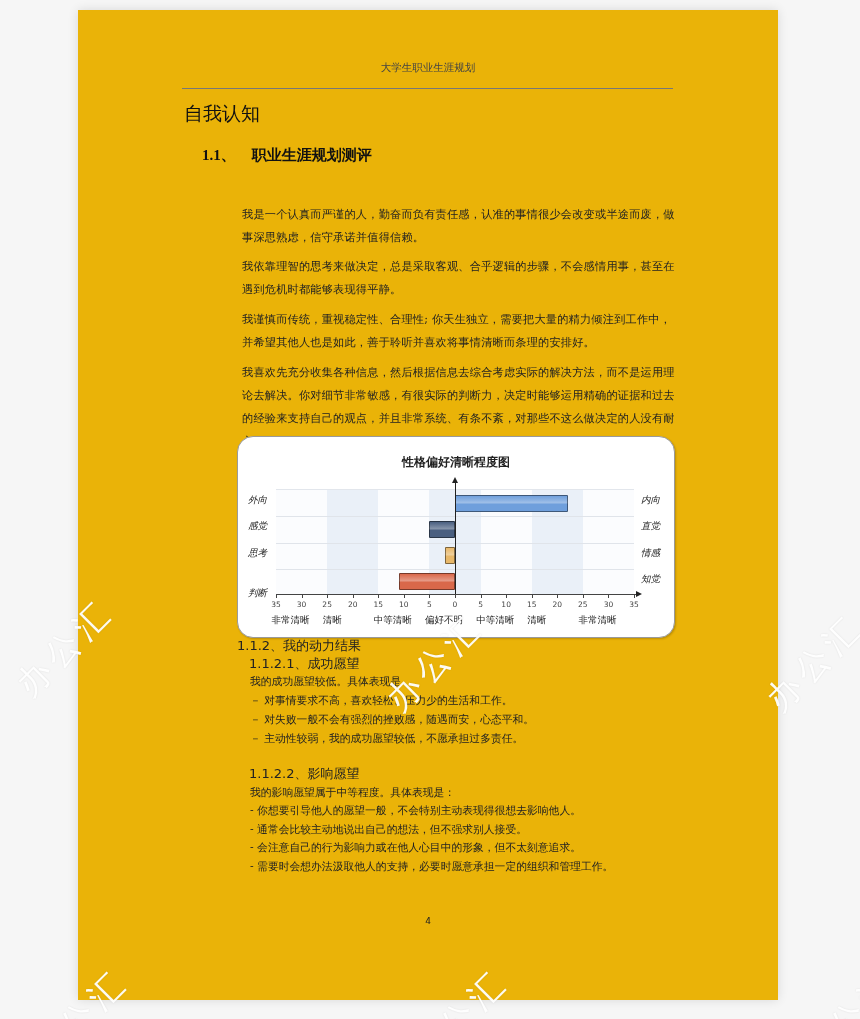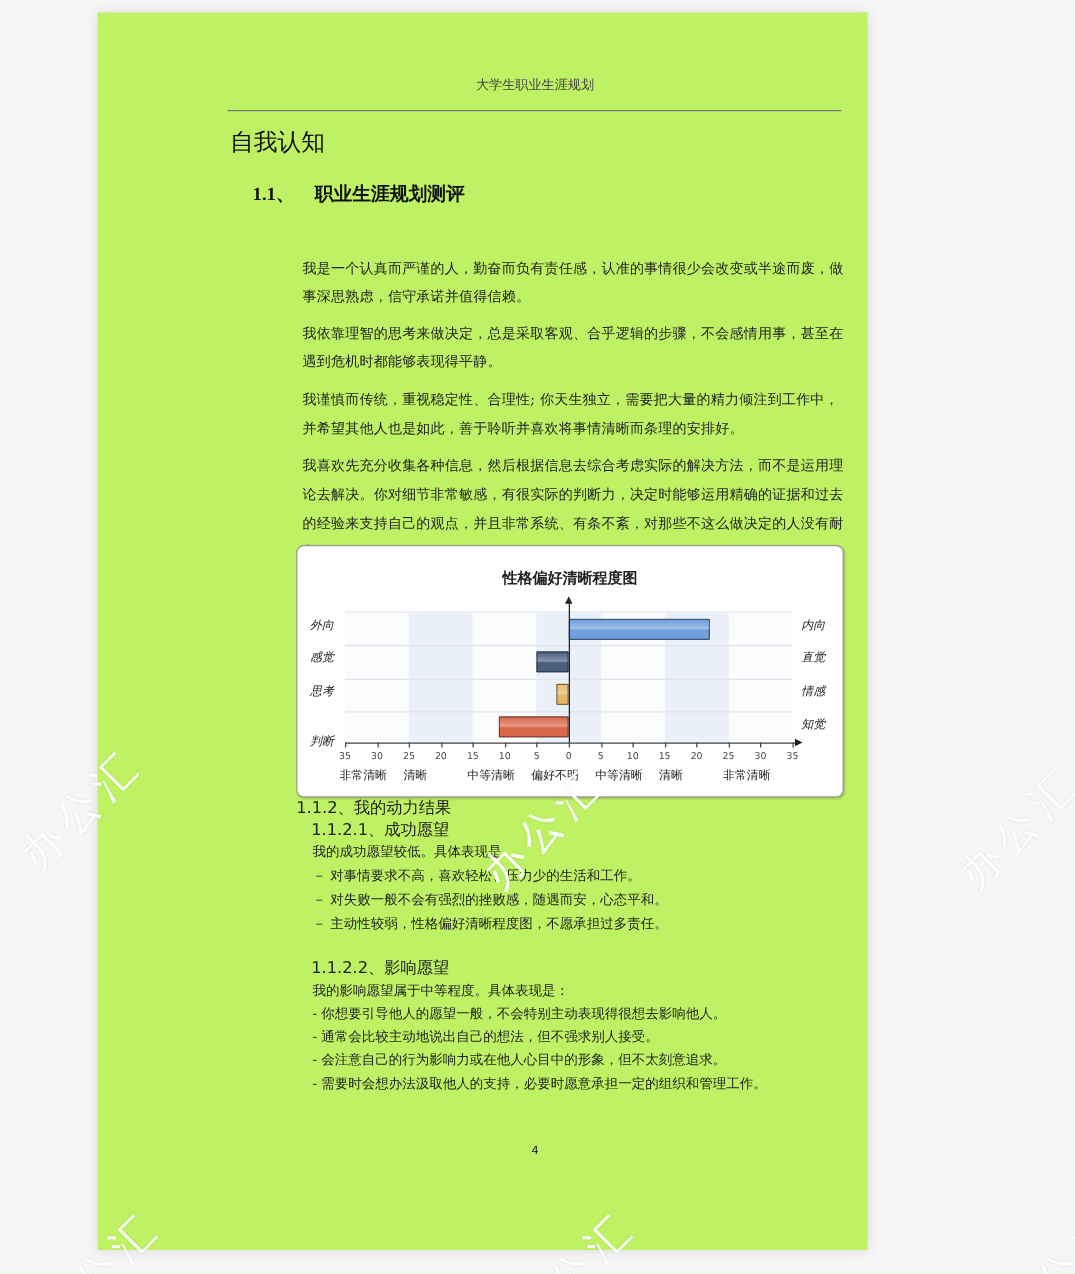"大学生职业生涯规划" .page { background: #bef264 -> #eab308; width: 616px -> 700px }
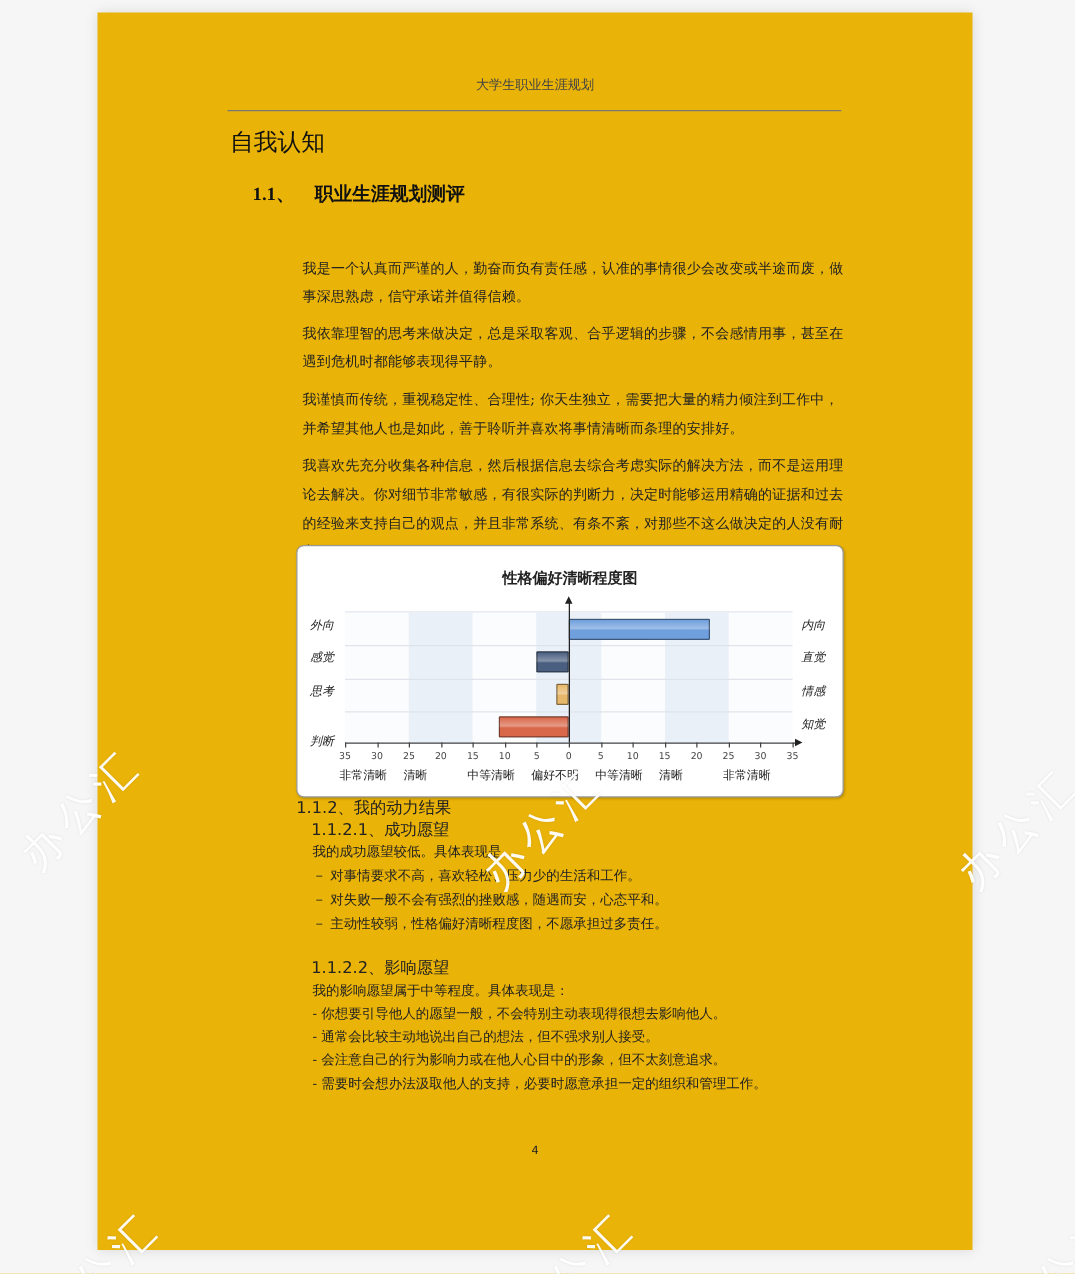"性格偏好清晰程度图" .chart-frame { border-radius: 6px -> 16px }
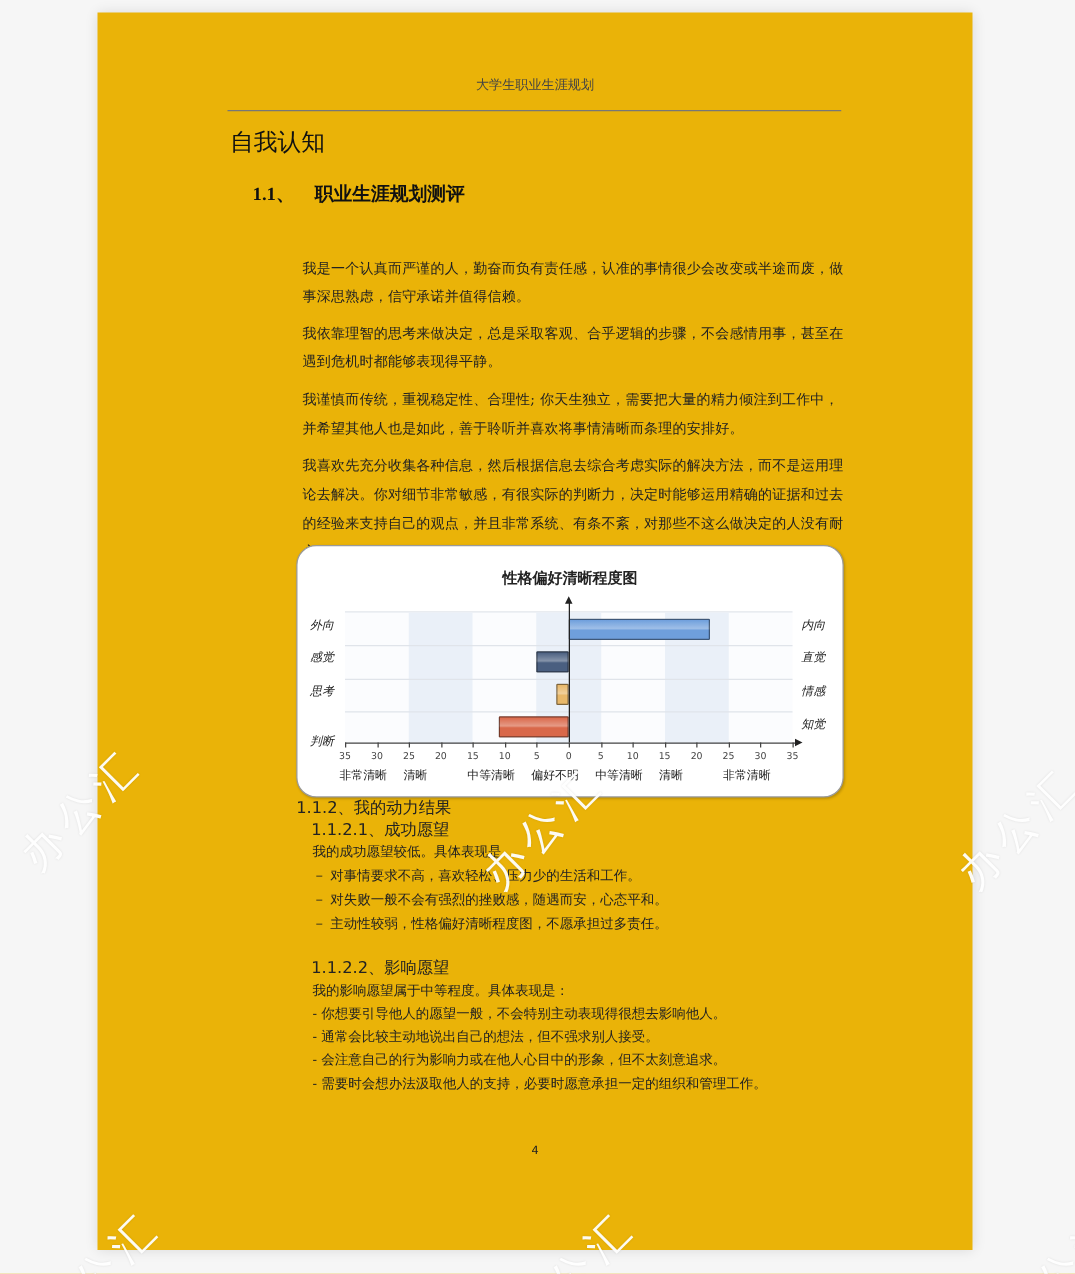"－ 主动性较弱，性格偏好清晰程度图，不愿承担过多责任。" div.line { text: 性格偏好清晰程度图 -> 我的成功愿望较低 }
